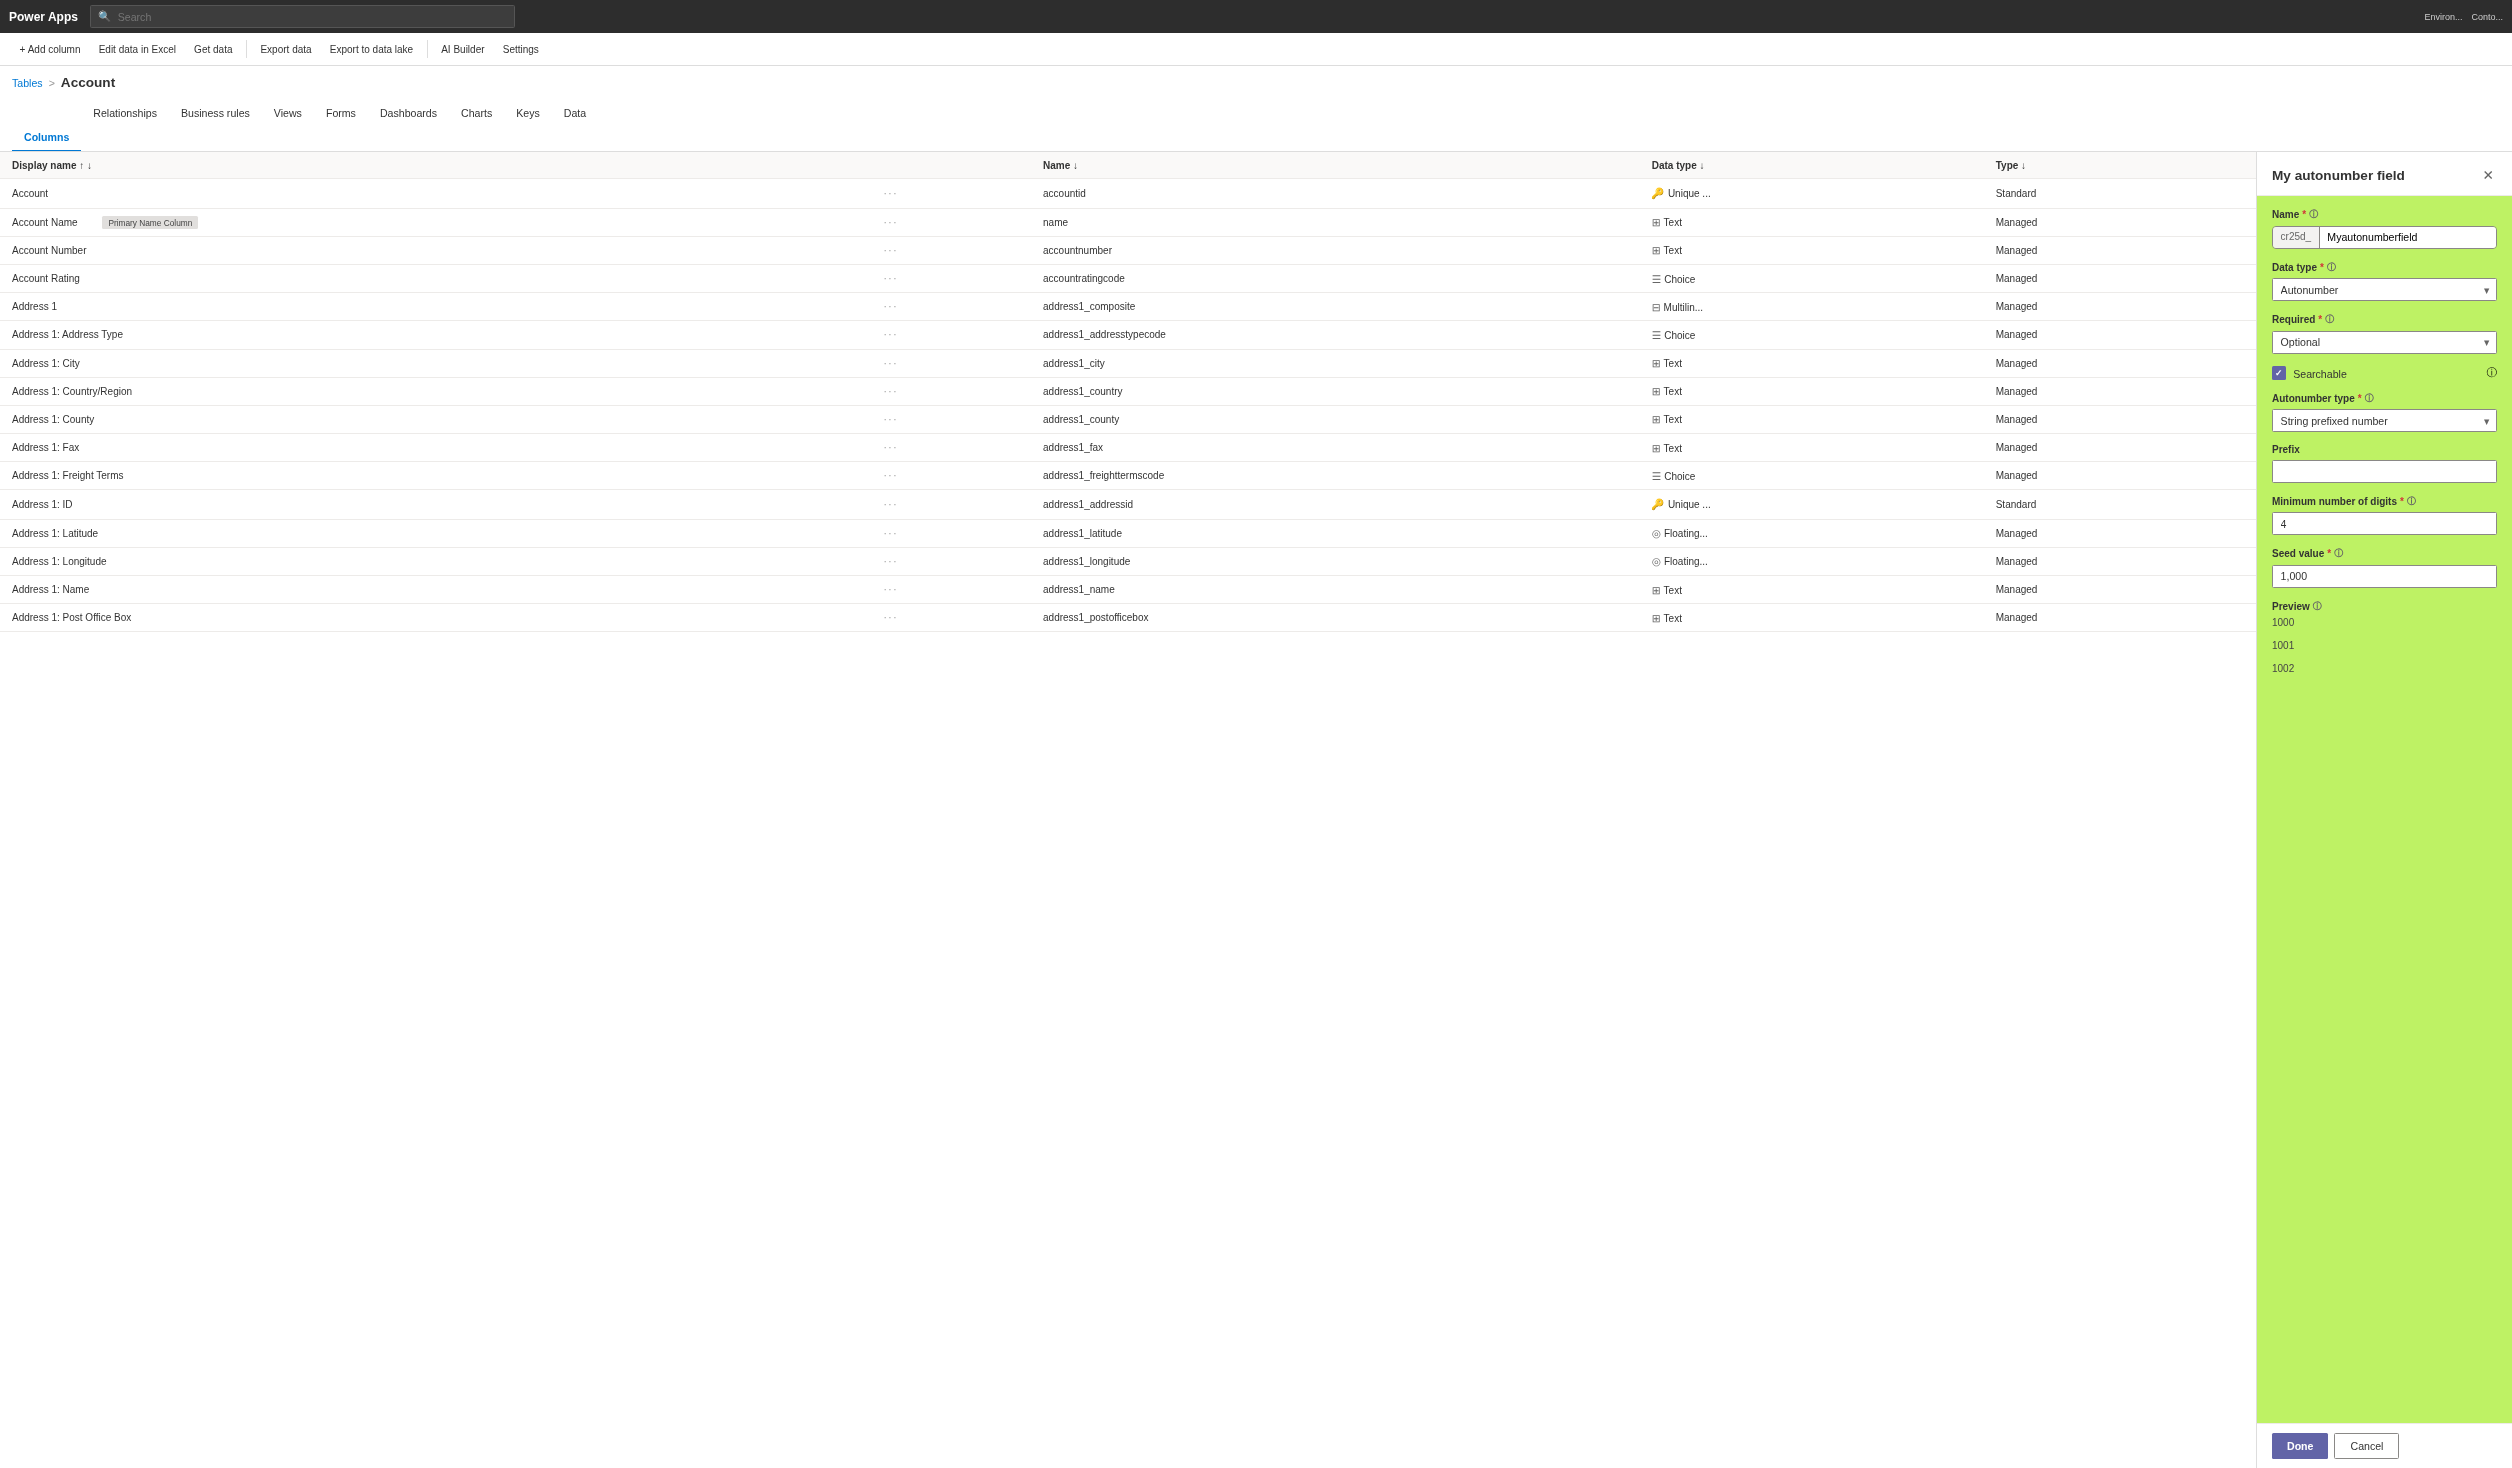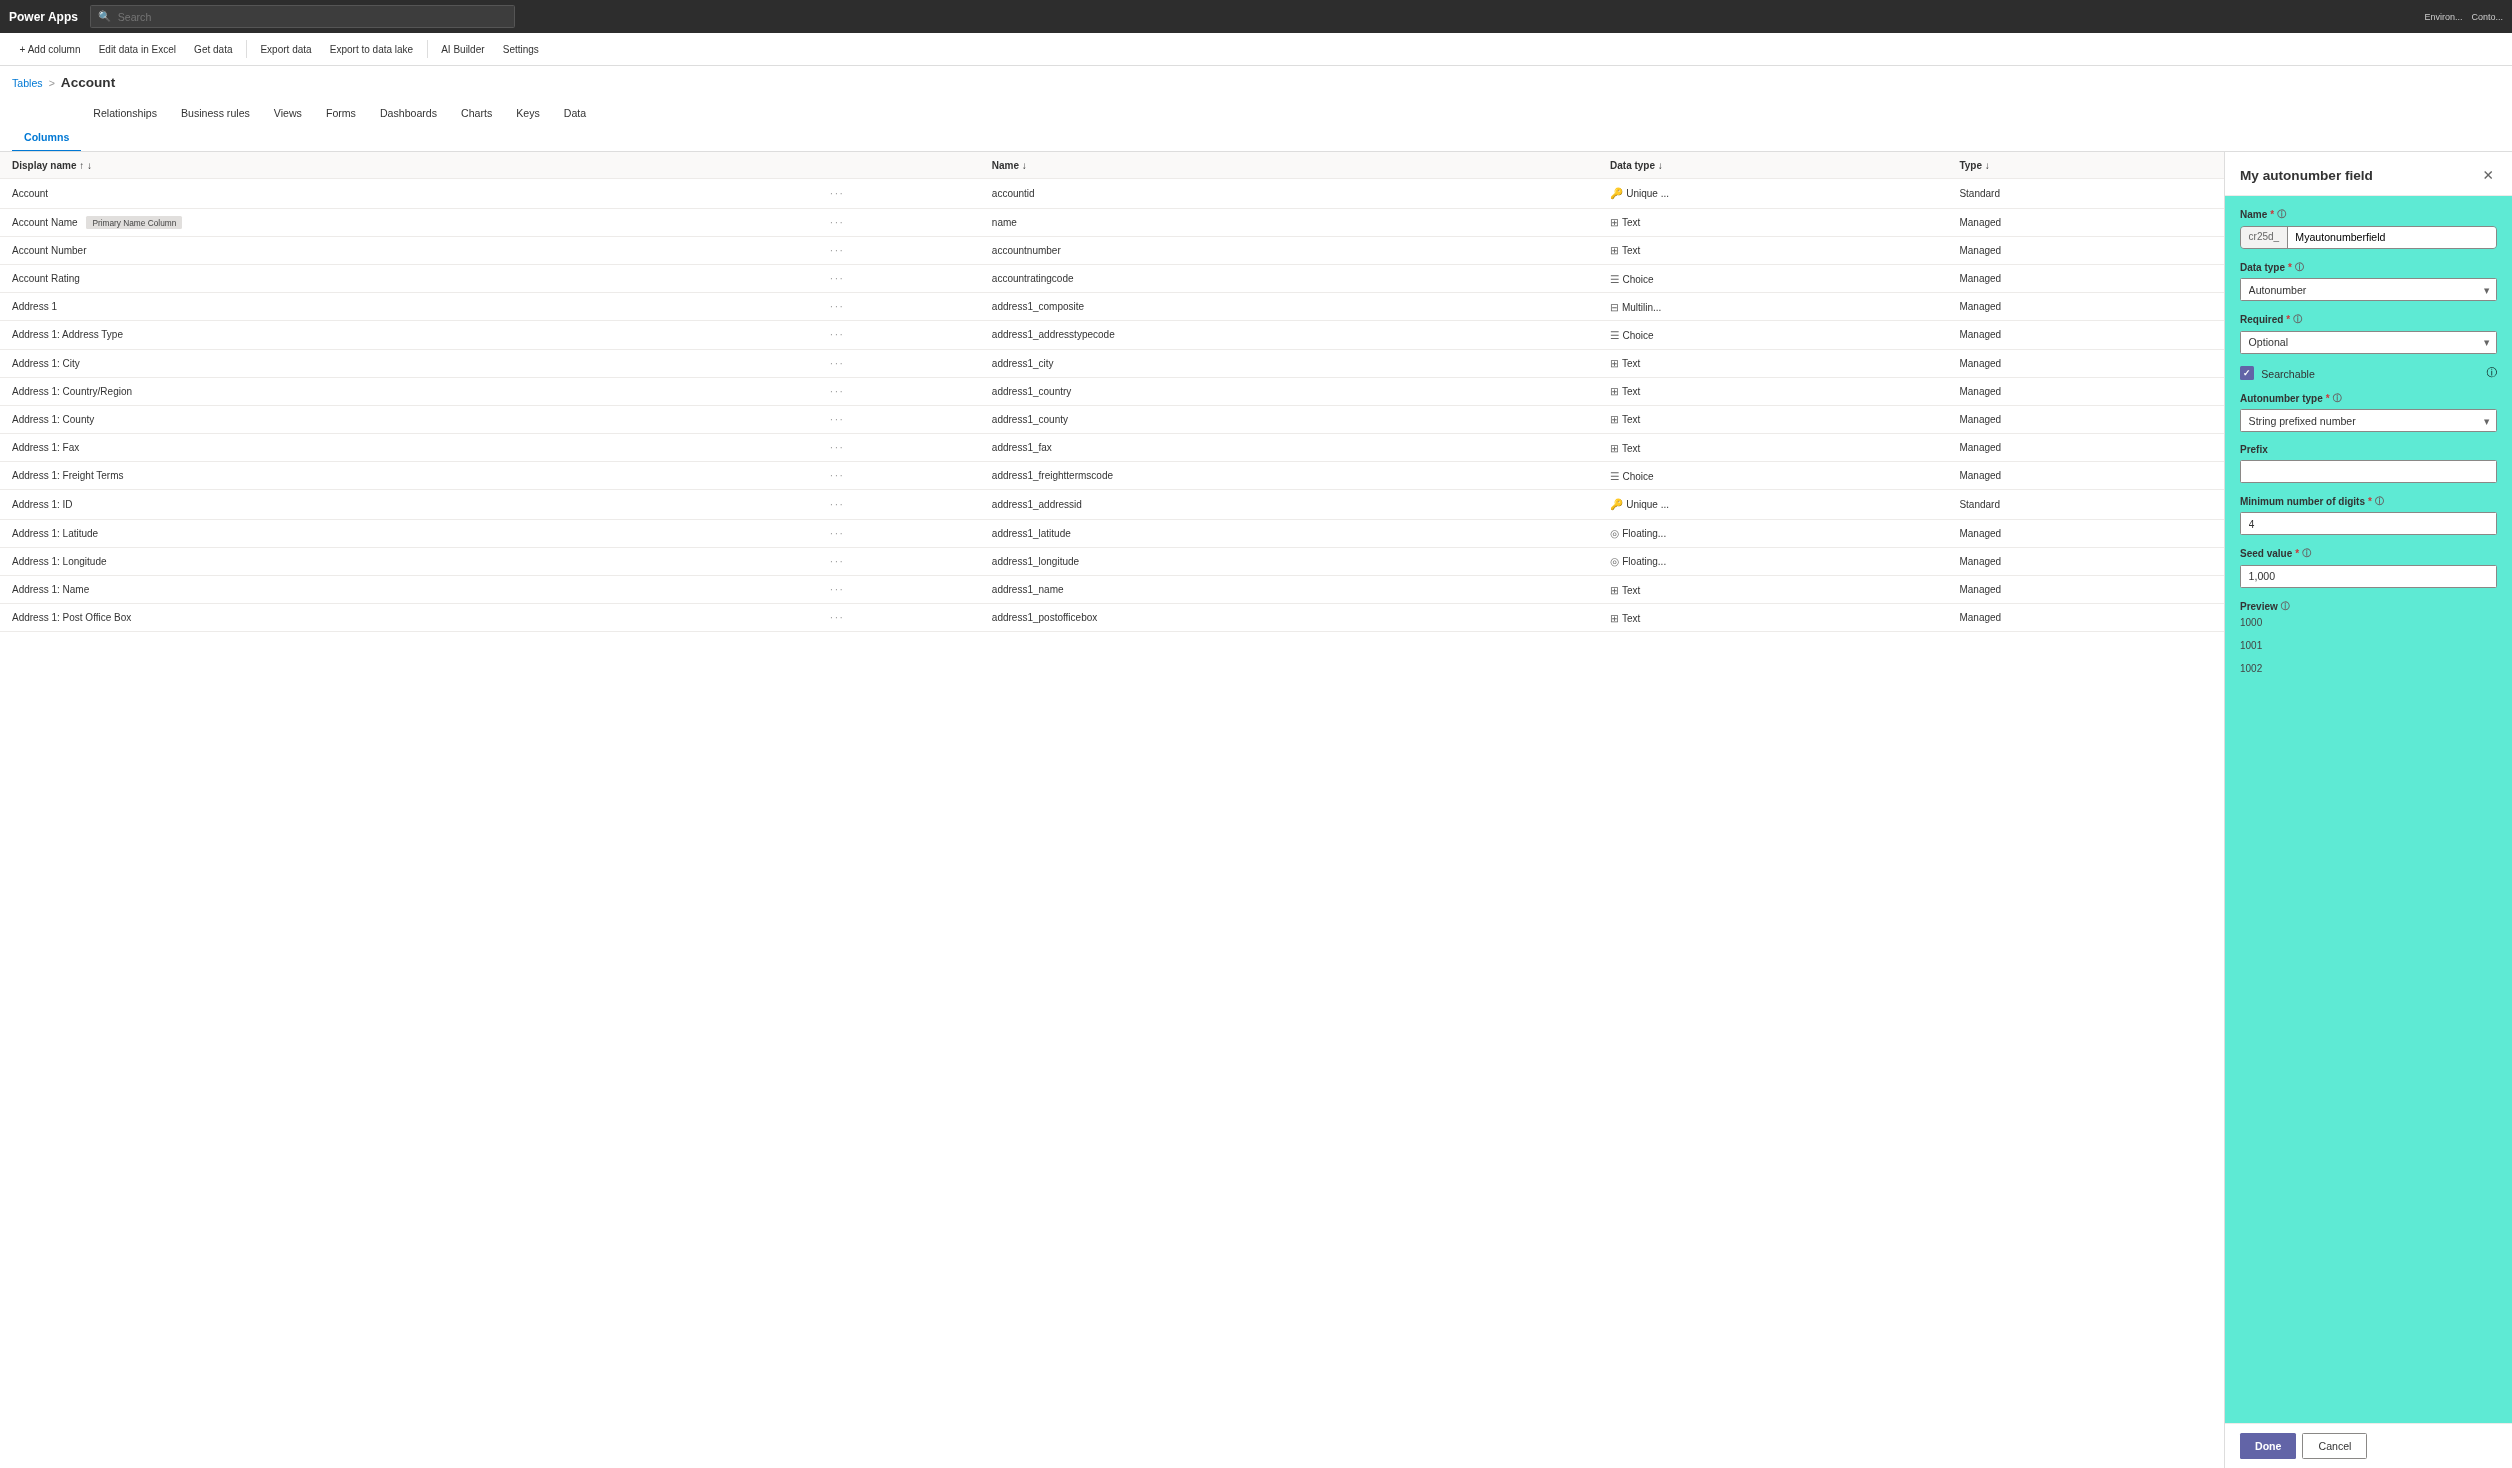"My autonumber field" .right-panel { background: #5eead4 -> #bef264; width: 288px -> 256px }
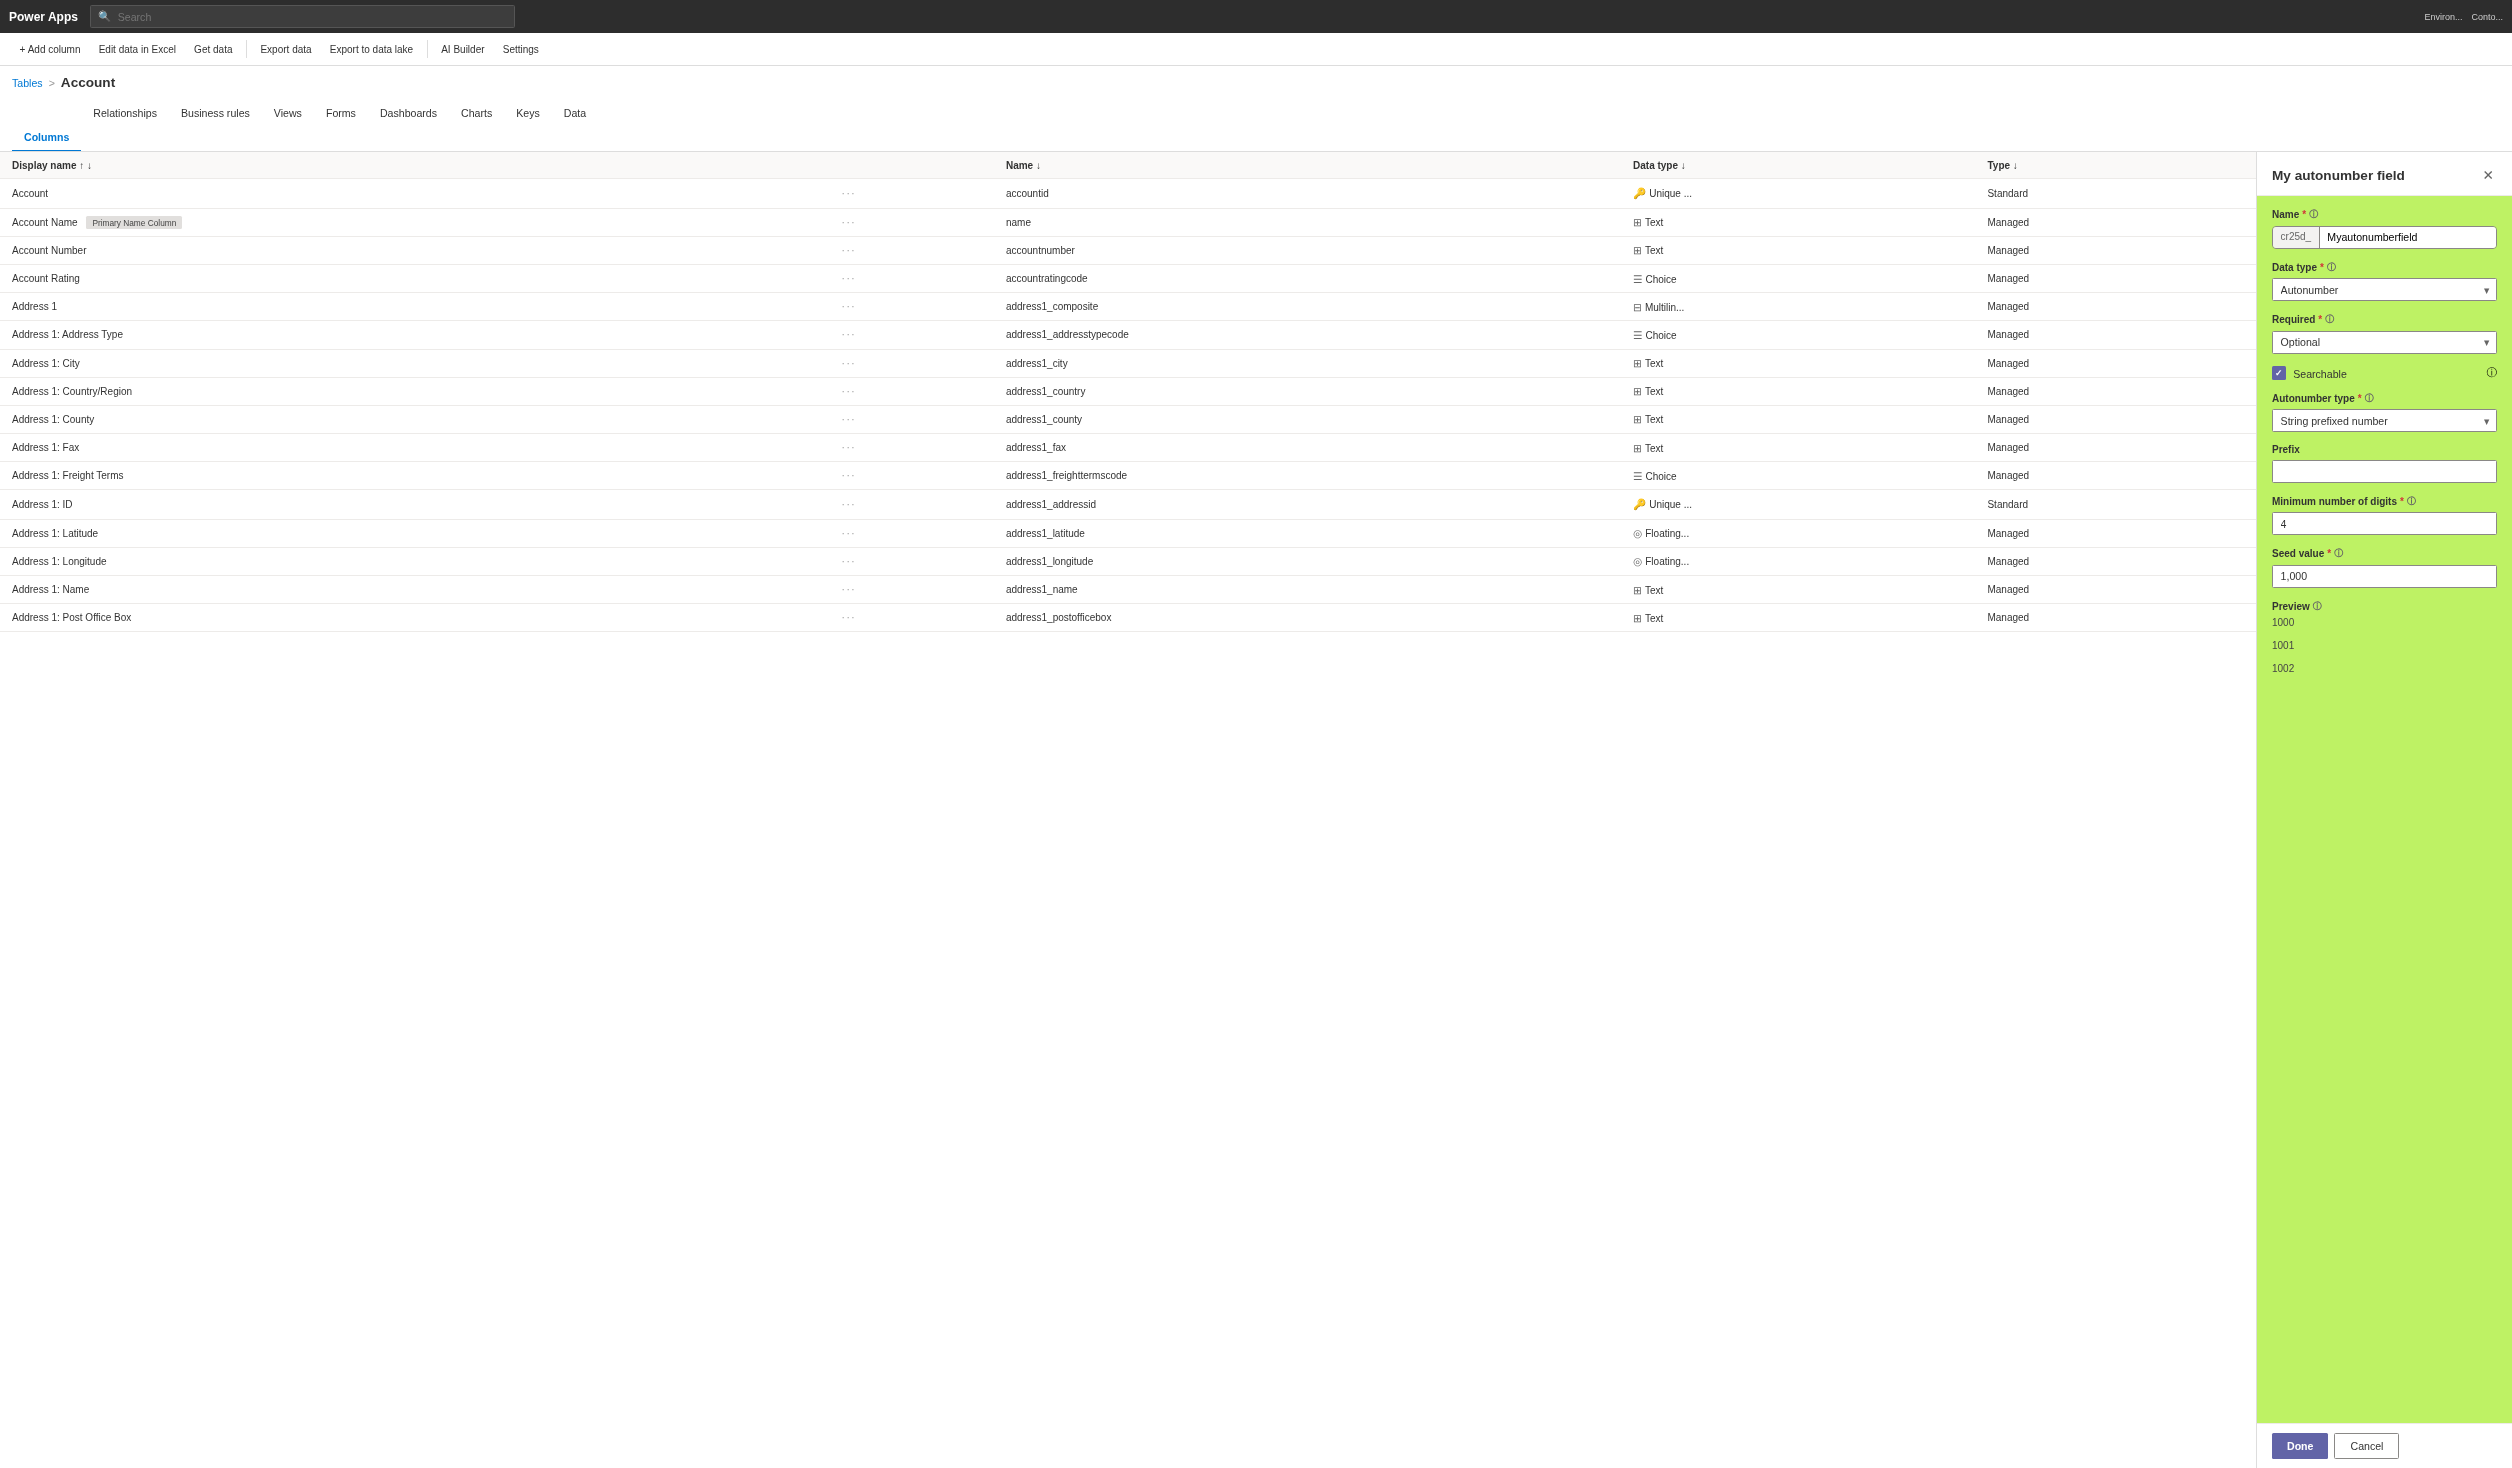"Primary Name Column" .badge { margin-left: 6px -> 22px }
